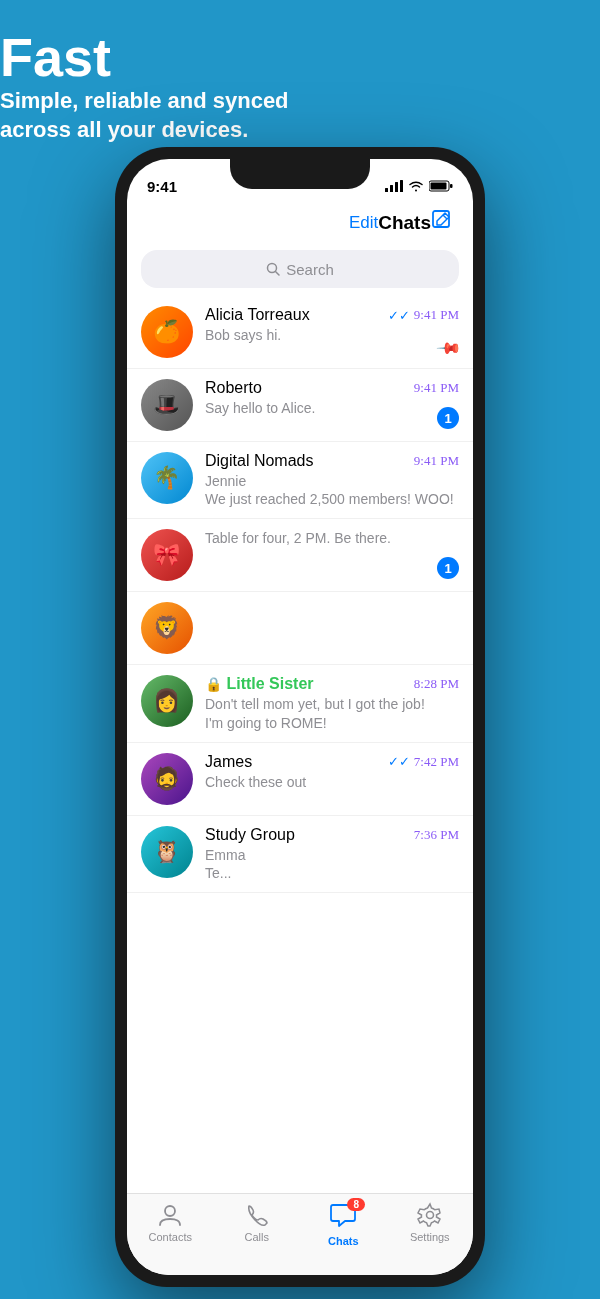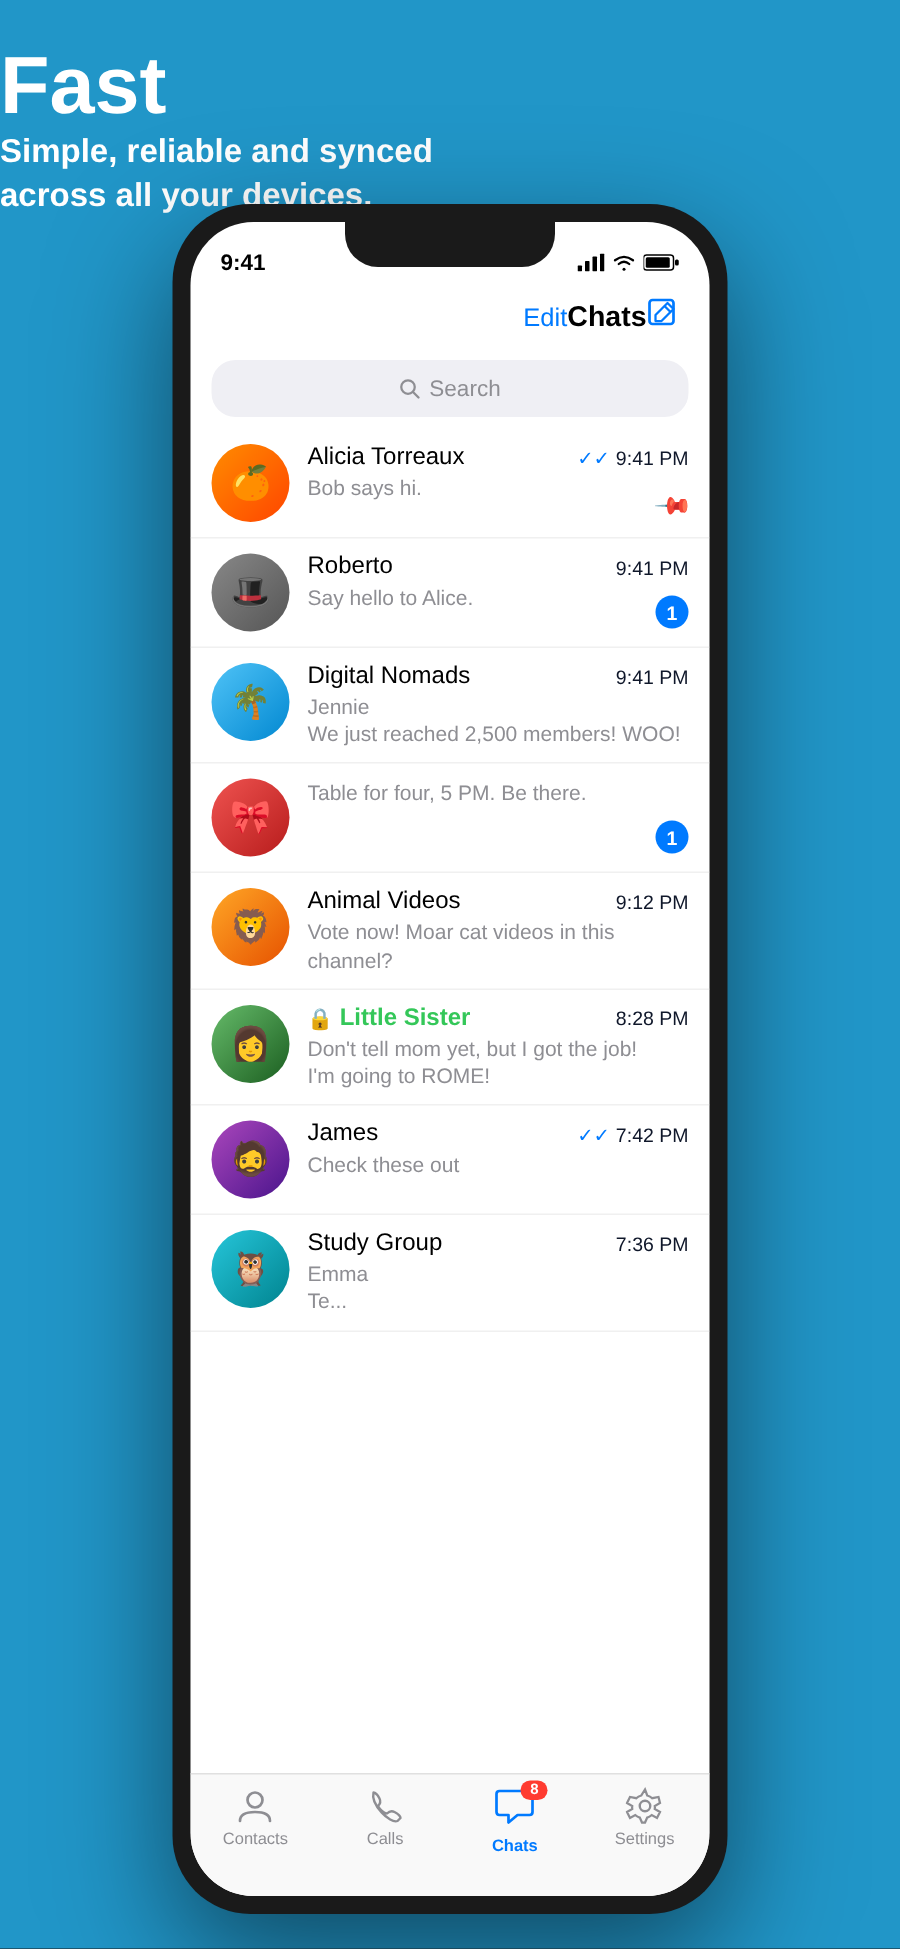"9:41" .phone-shell { top: 136px -> 147px }
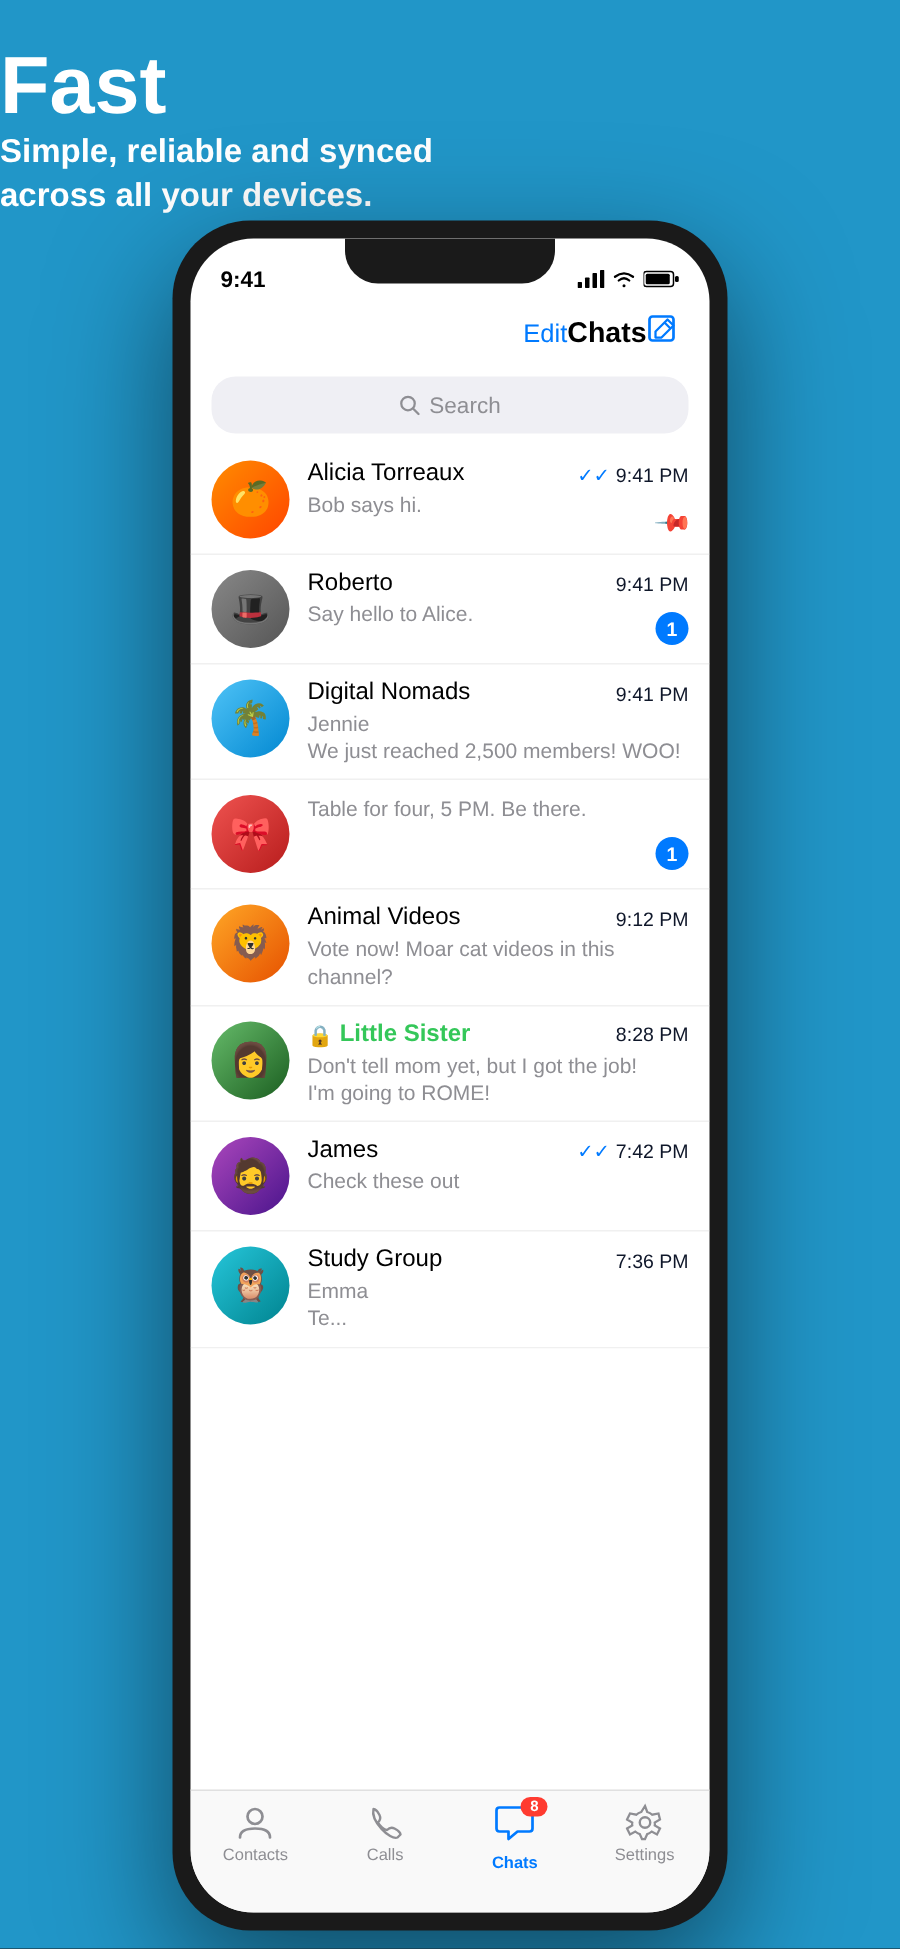"9:41 PM" .chat-time { color: #0f172a -> #8b5cf6; font-family: none -> Liberation Serif, serif }
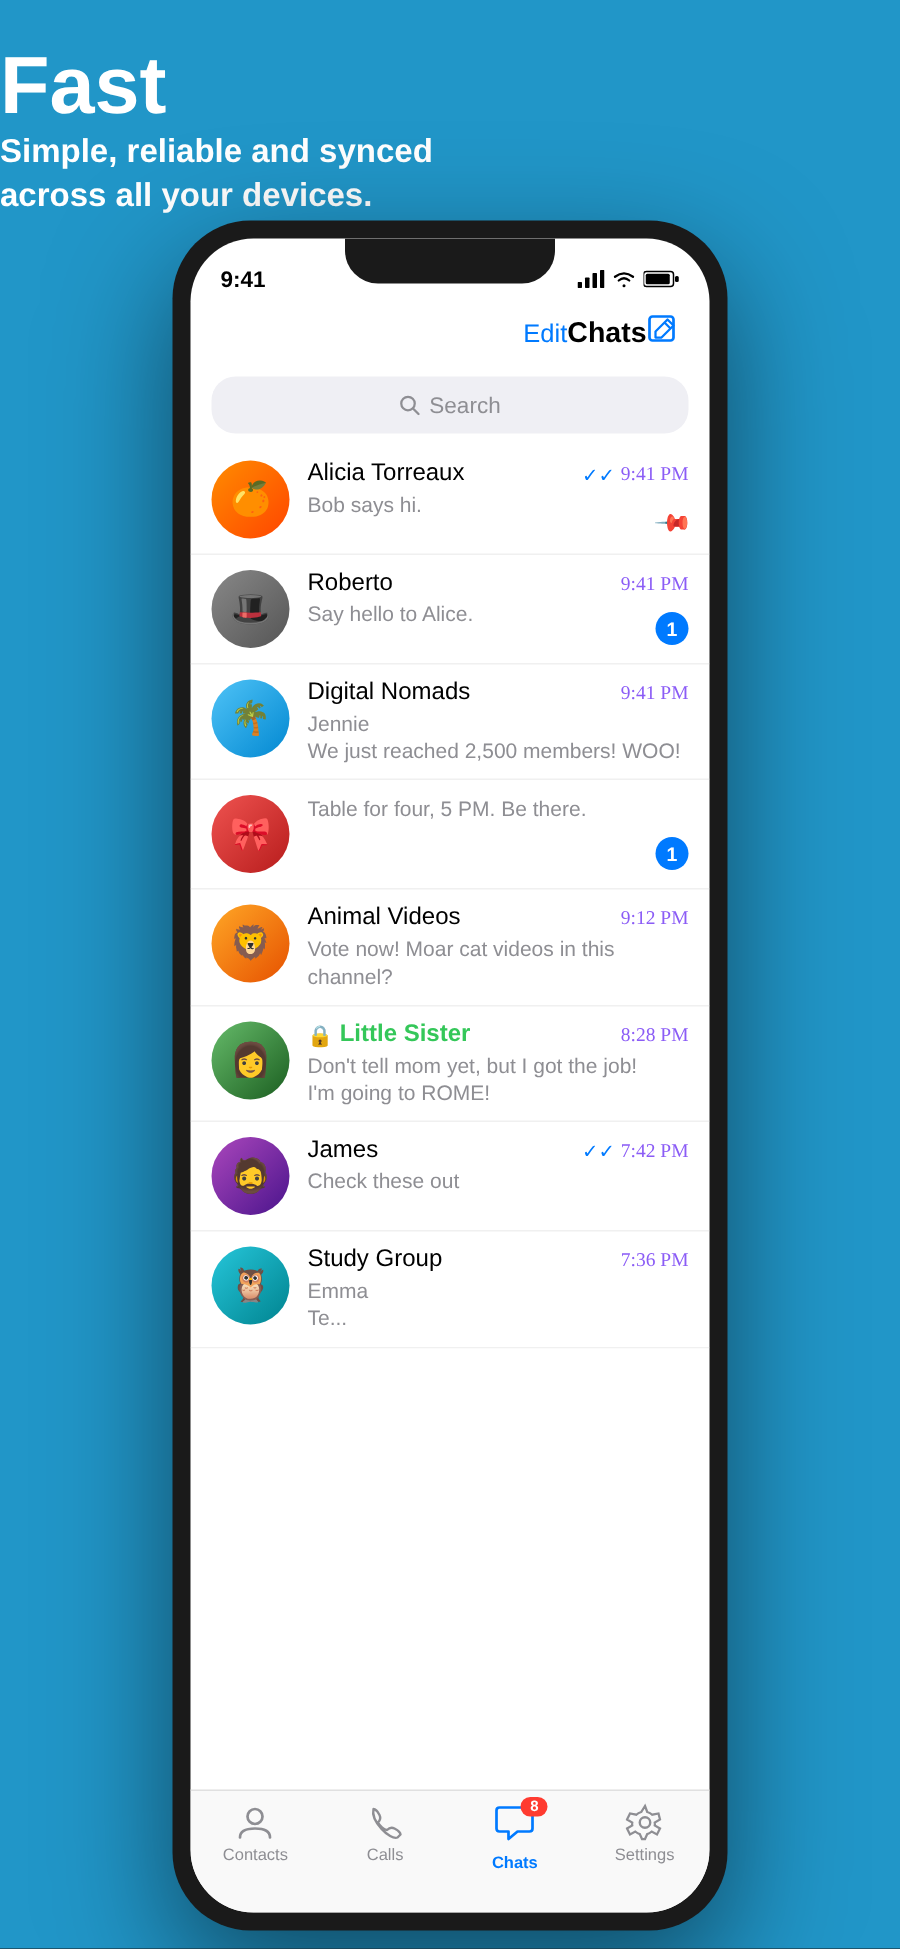"Table for four, 5 PM." div.chat-preview { text: 5 -> 2 }
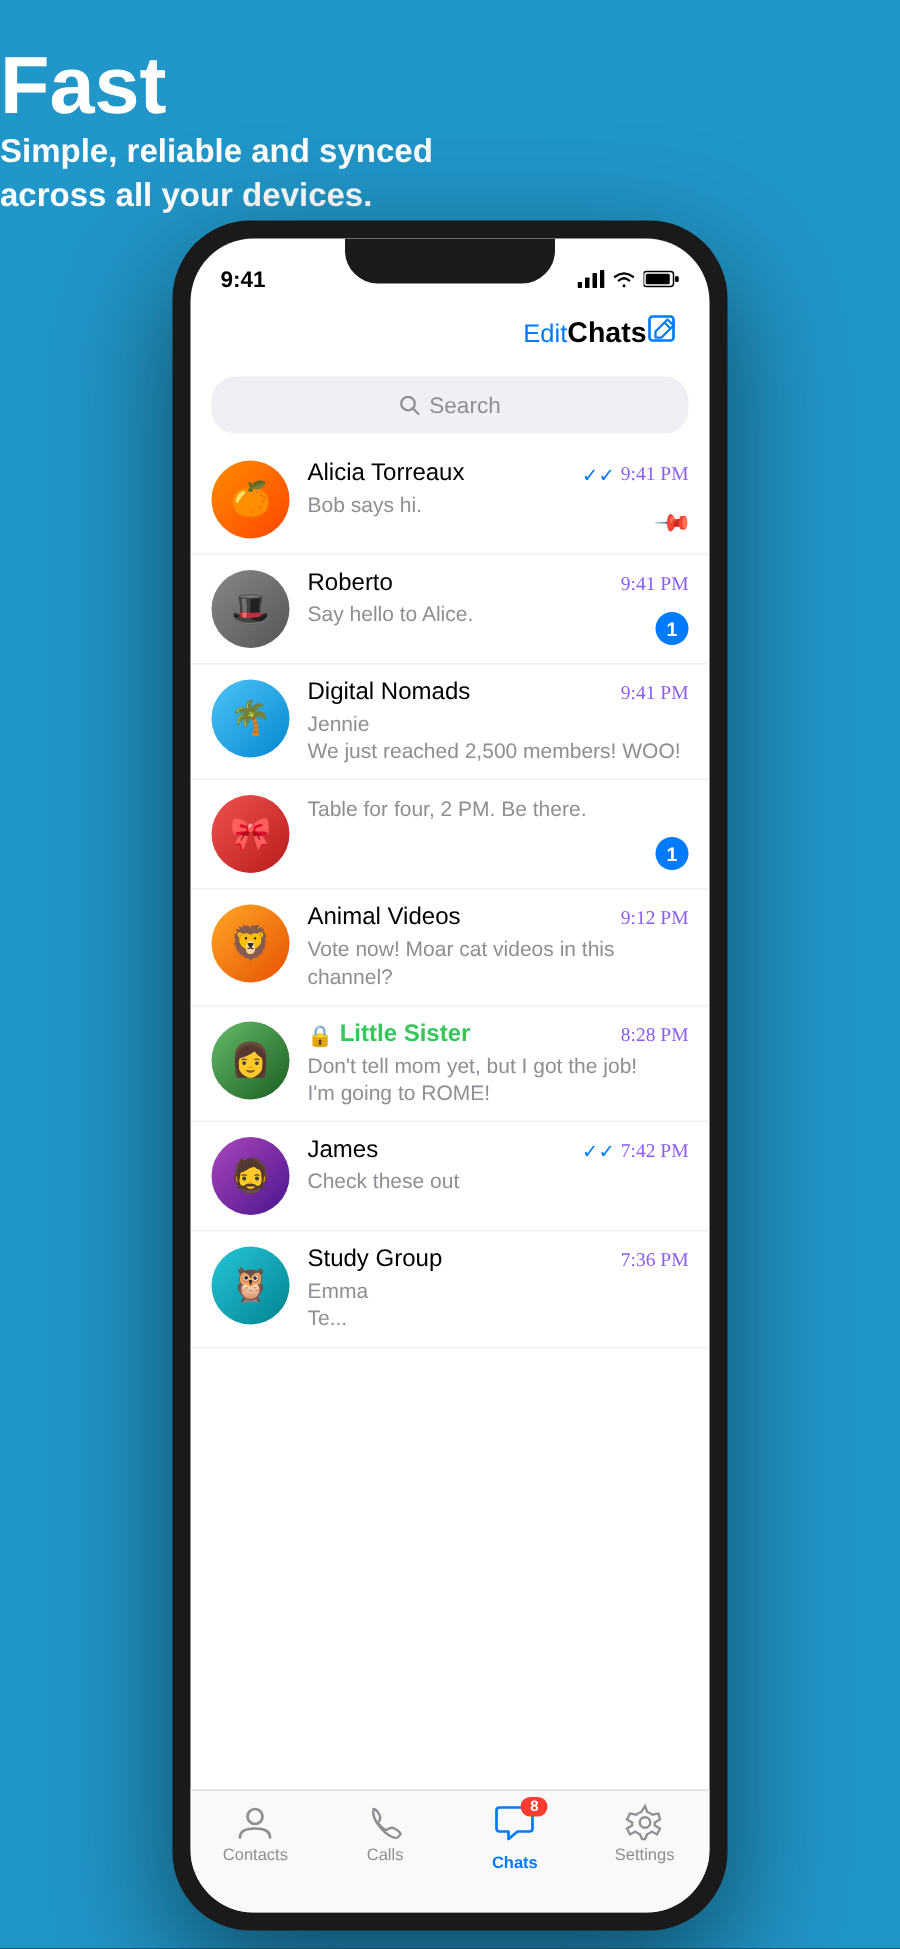"Animal Videos" div.chat-content { html: <div> <div> <span>Animal Videos</span> <span>9:12 PM</span> </div> <div>Vote now! Moar cat videos in this channel?</div> </div> -> none }
